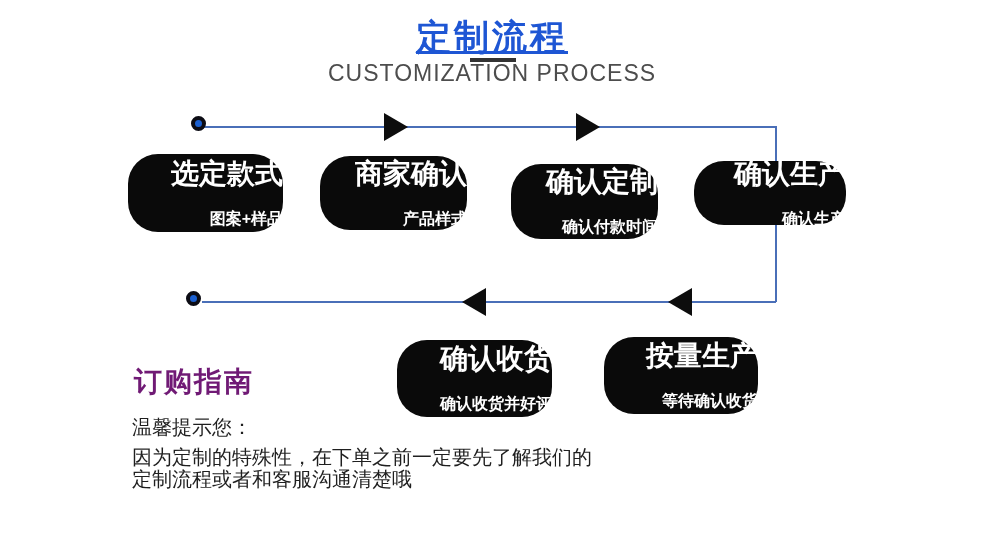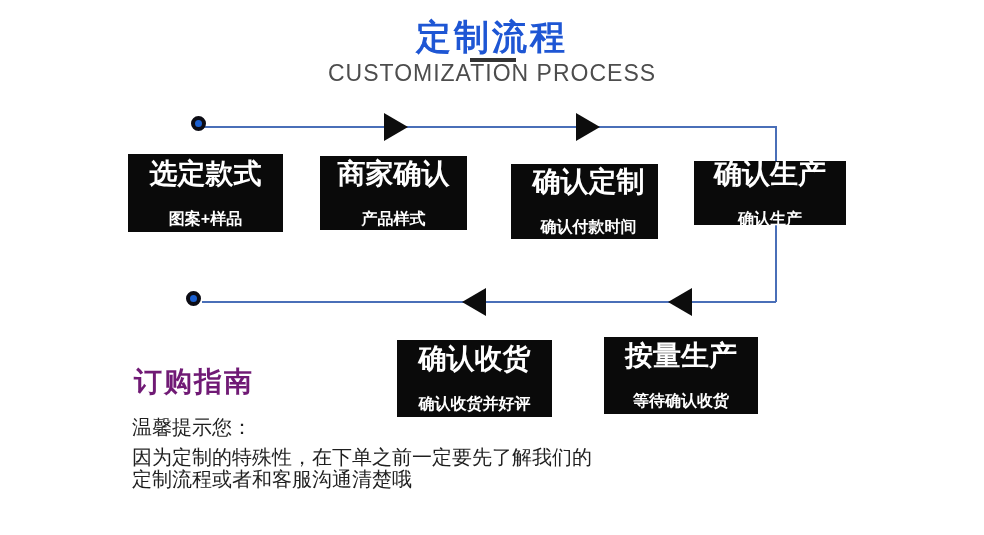"定制流程" .page-title { text-decoration: none -> underline }
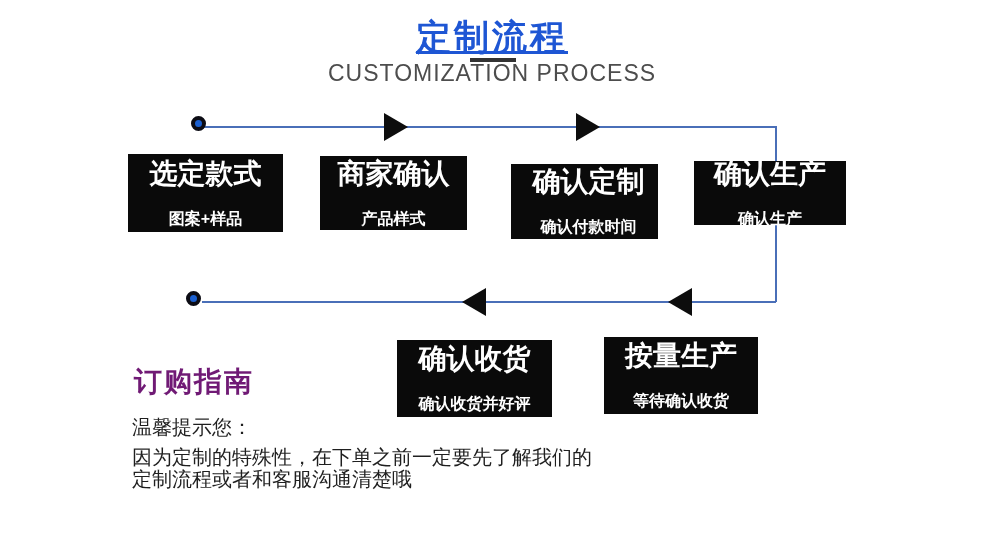"选定款式" .step-box { align-items: center -> flex-end; border-radius: none -> 30px }
